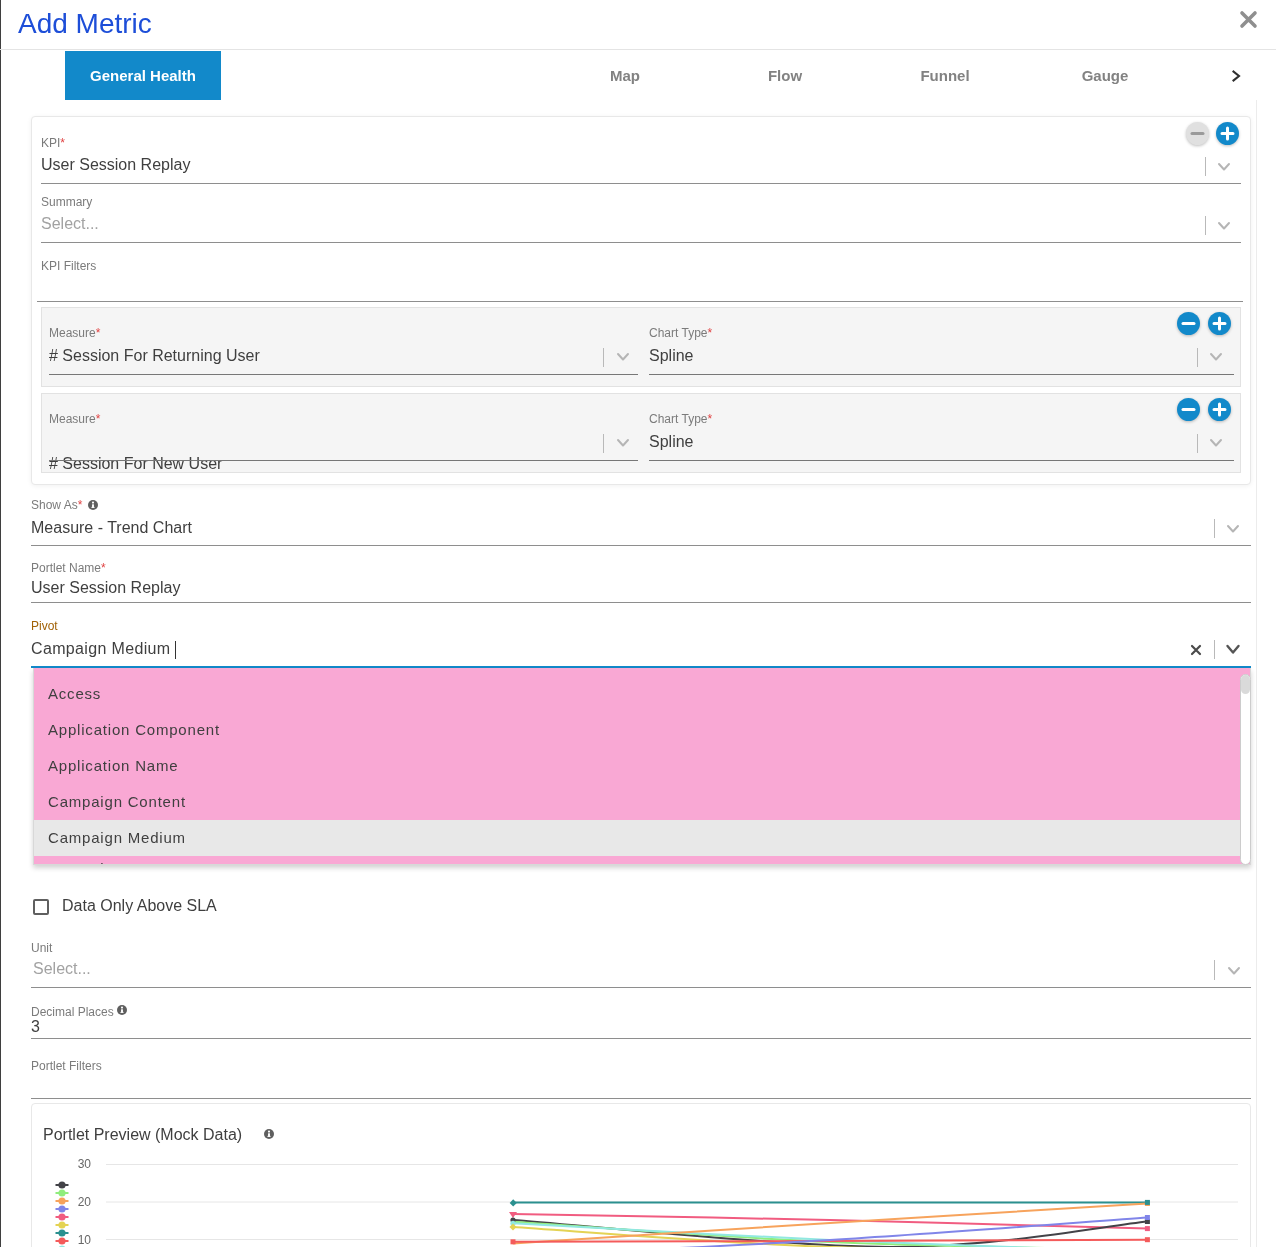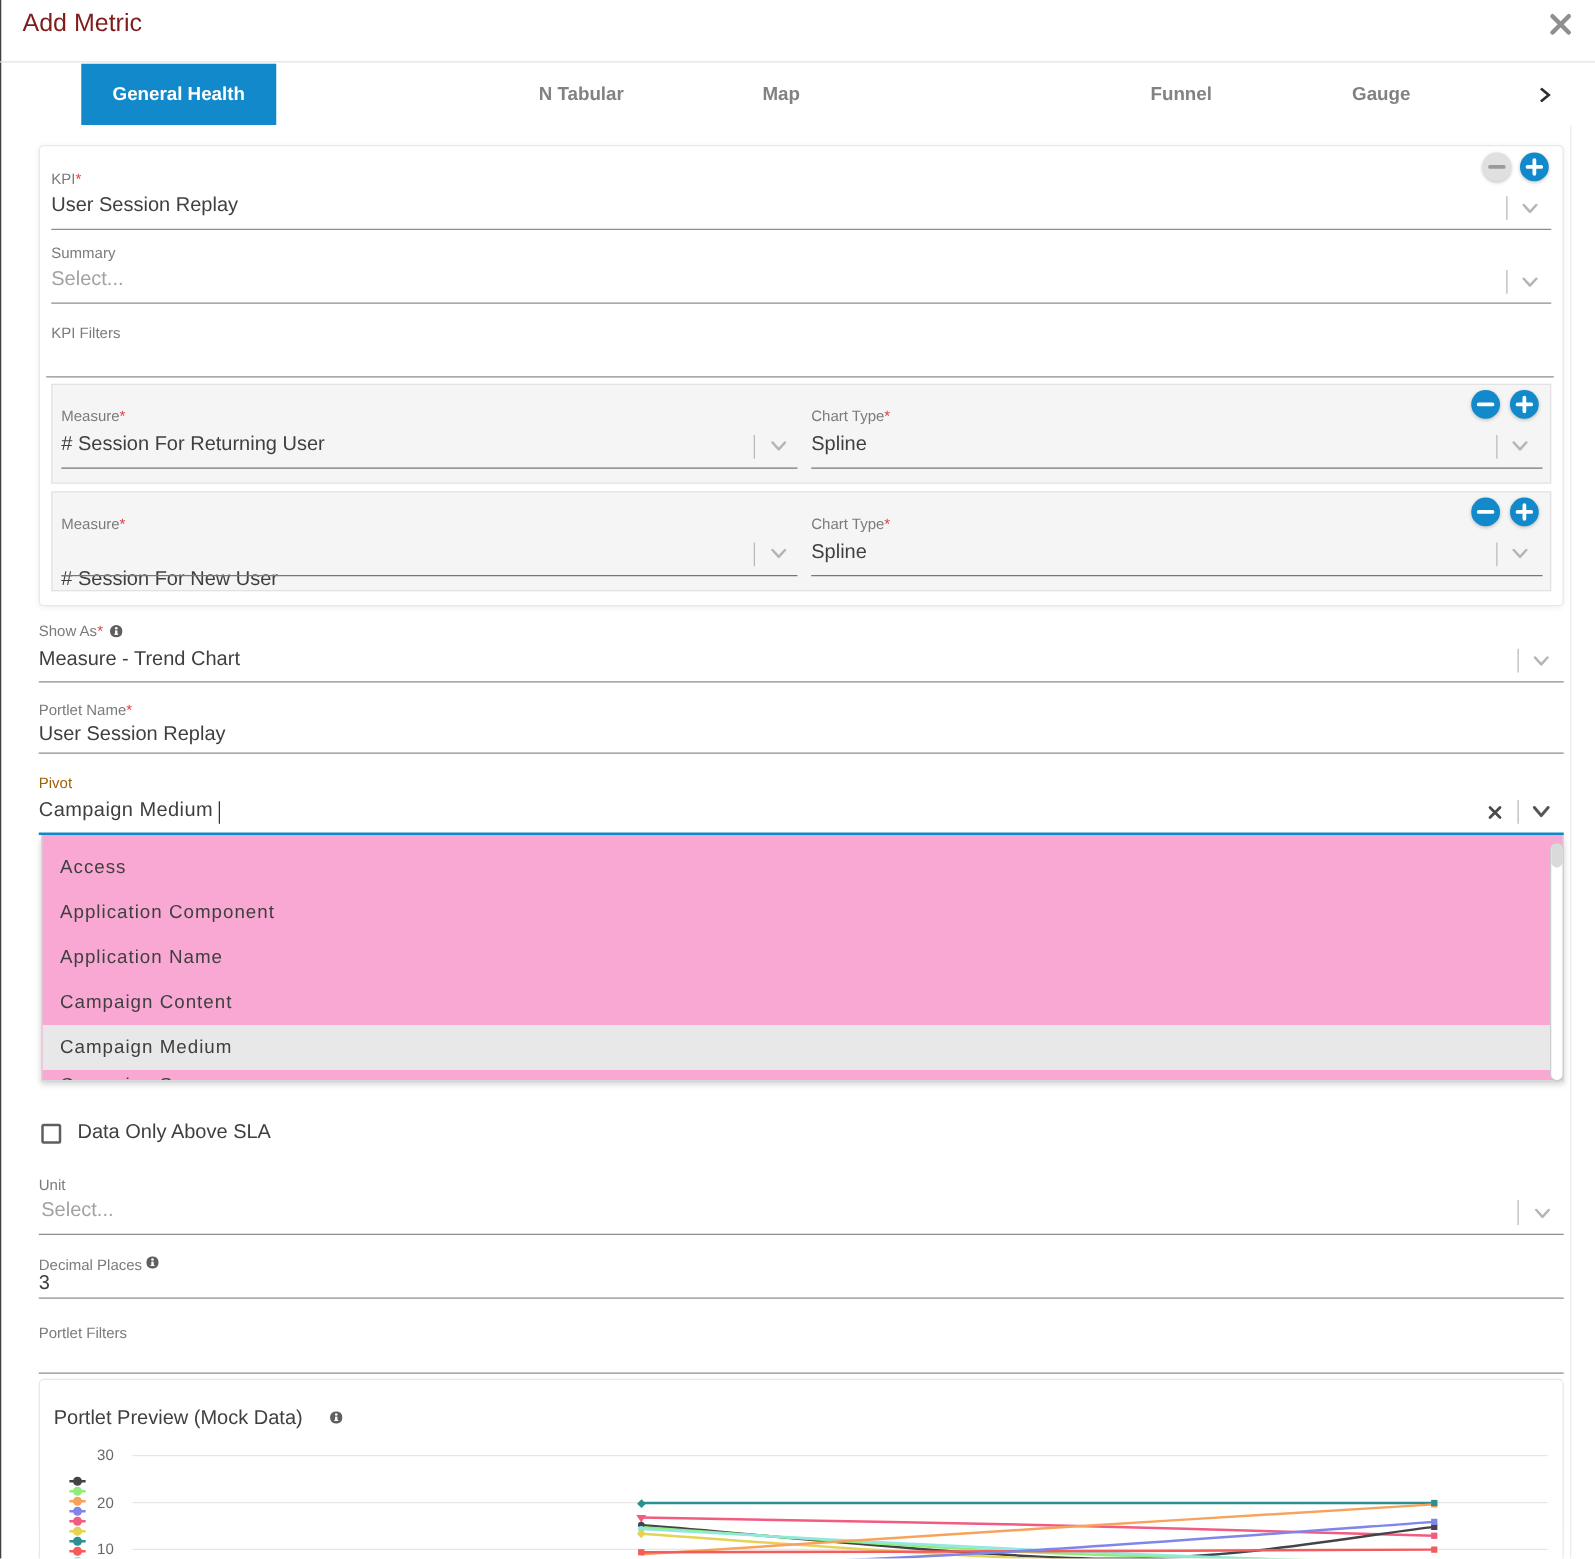"Add Metric" div.abs { color: #7f1d1d -> #1d4ed8; font-size: 20px -> 28px }
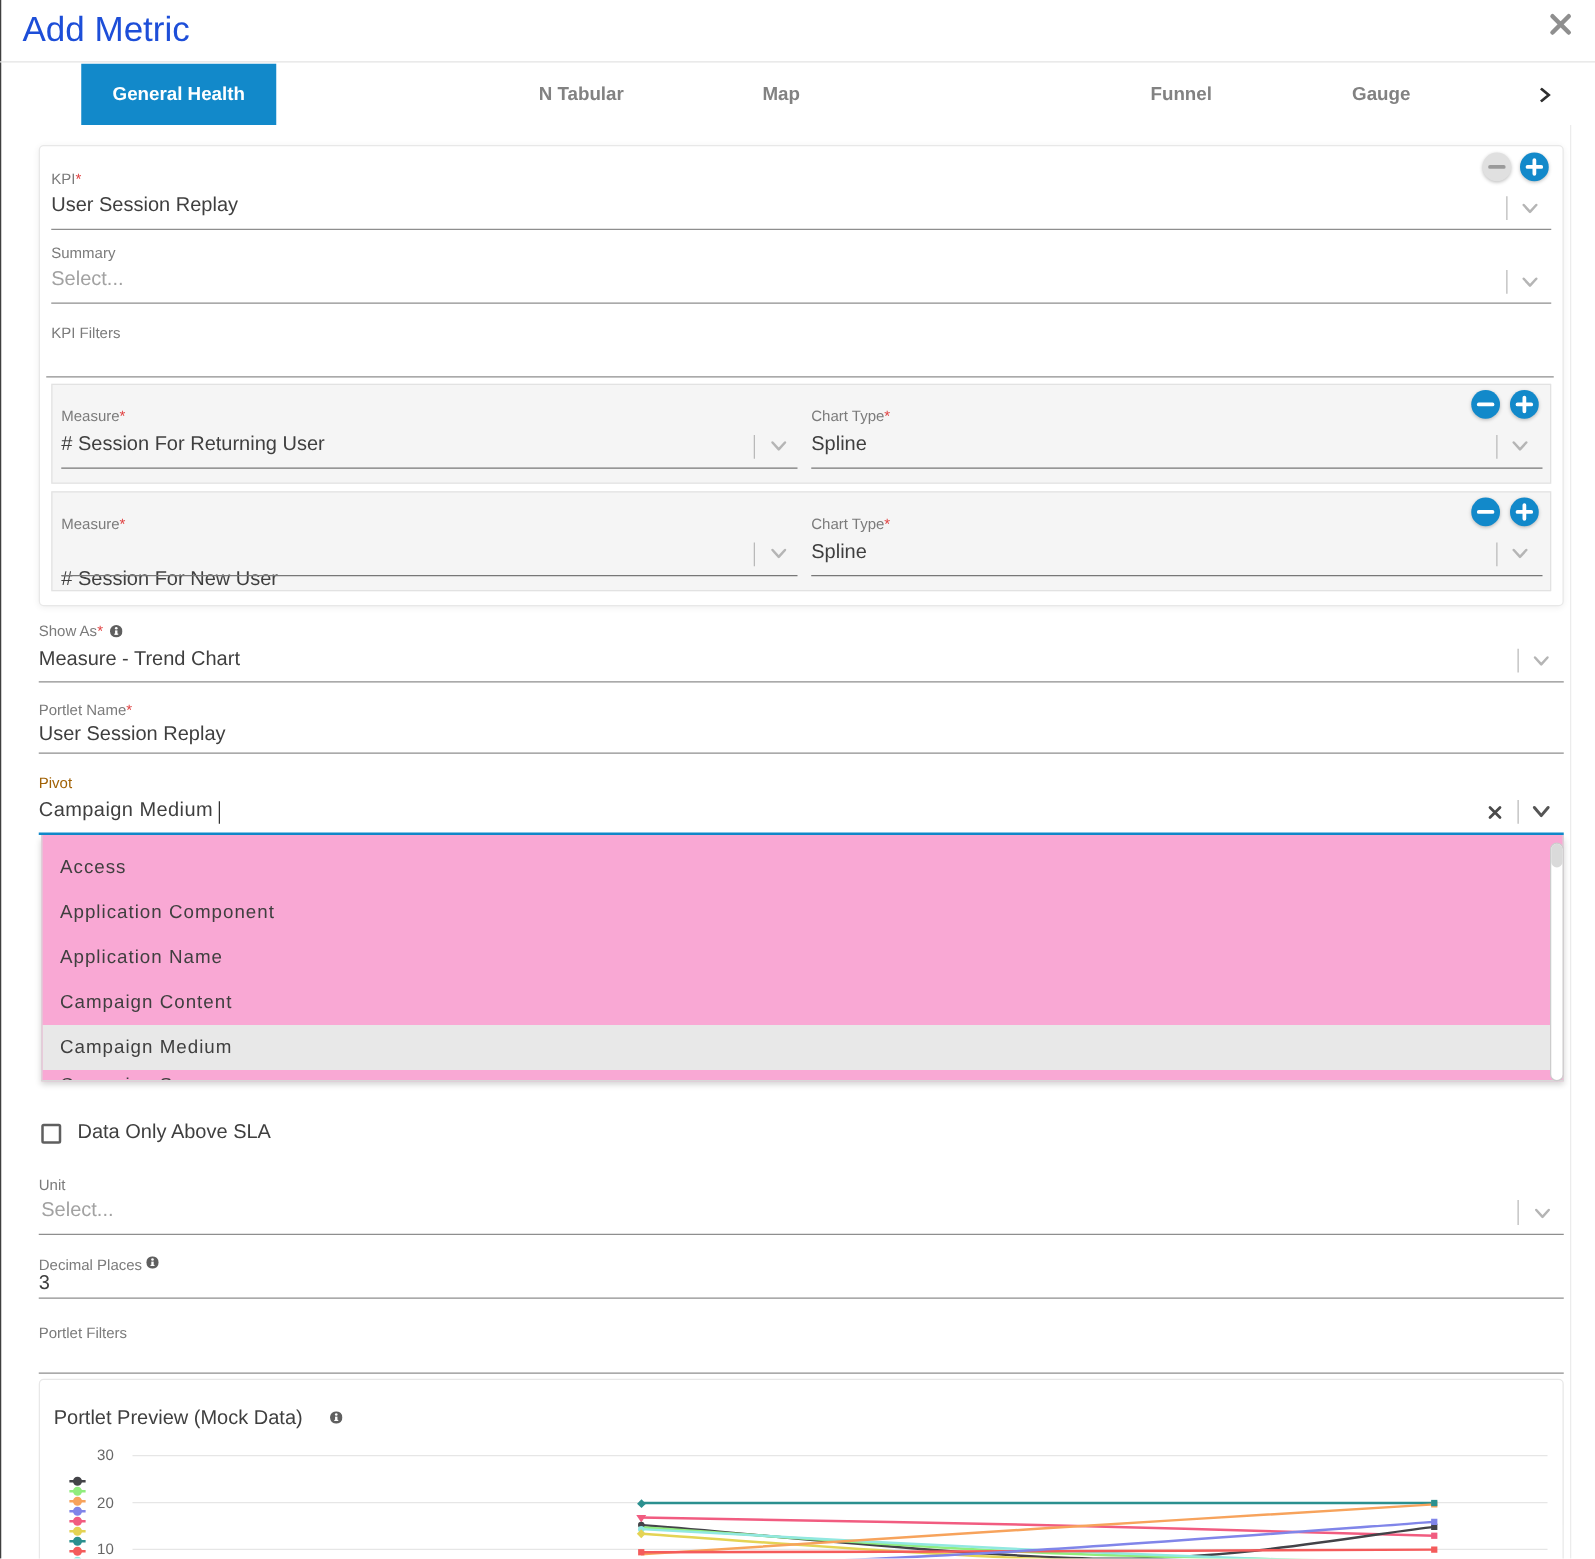"N Tabular" div.tab { html: <div>N Tabular</div> -> none }
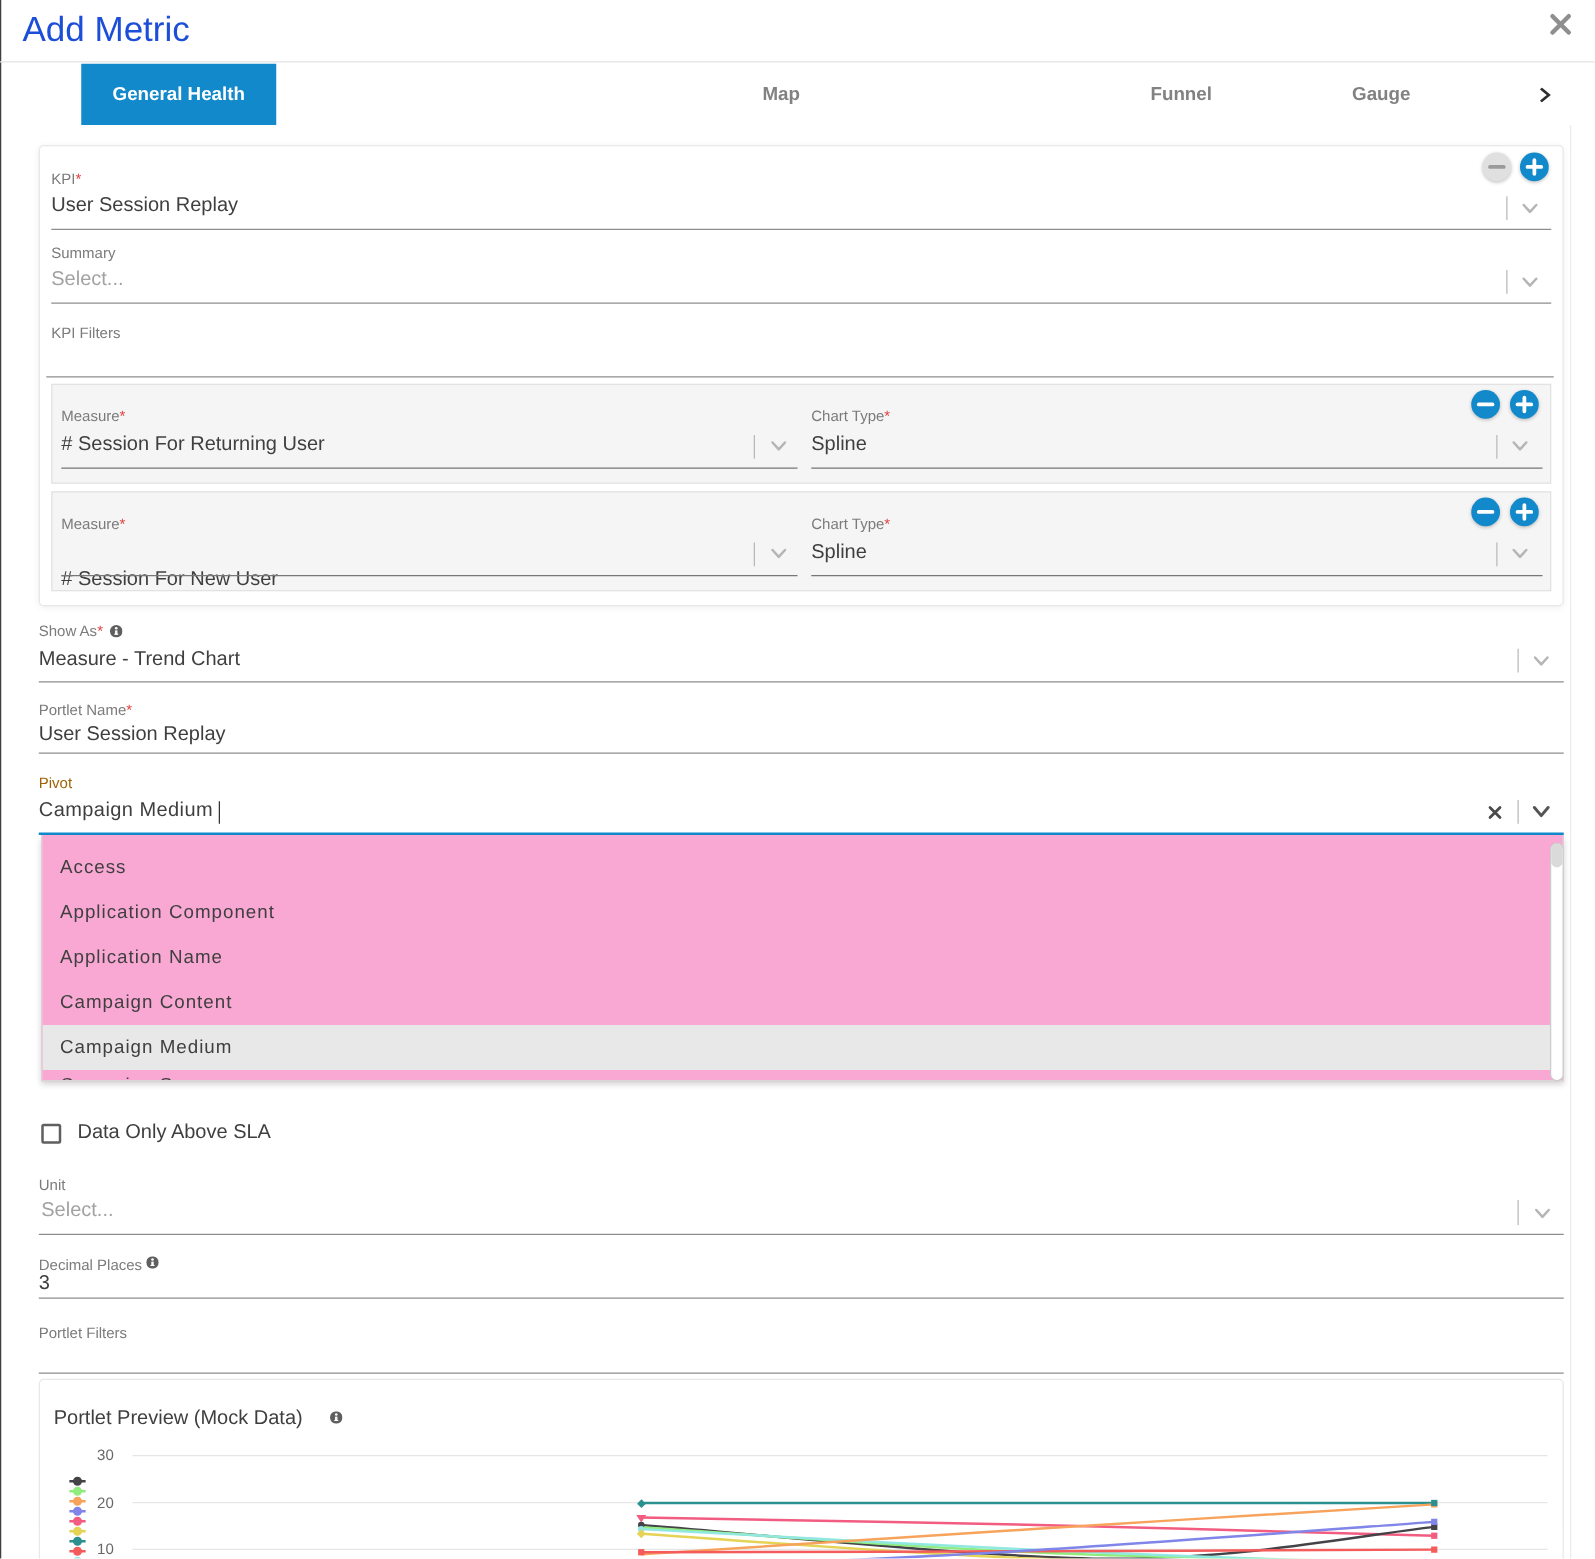"Flow" div.tab { html: none -> <div>Flow</div> }
